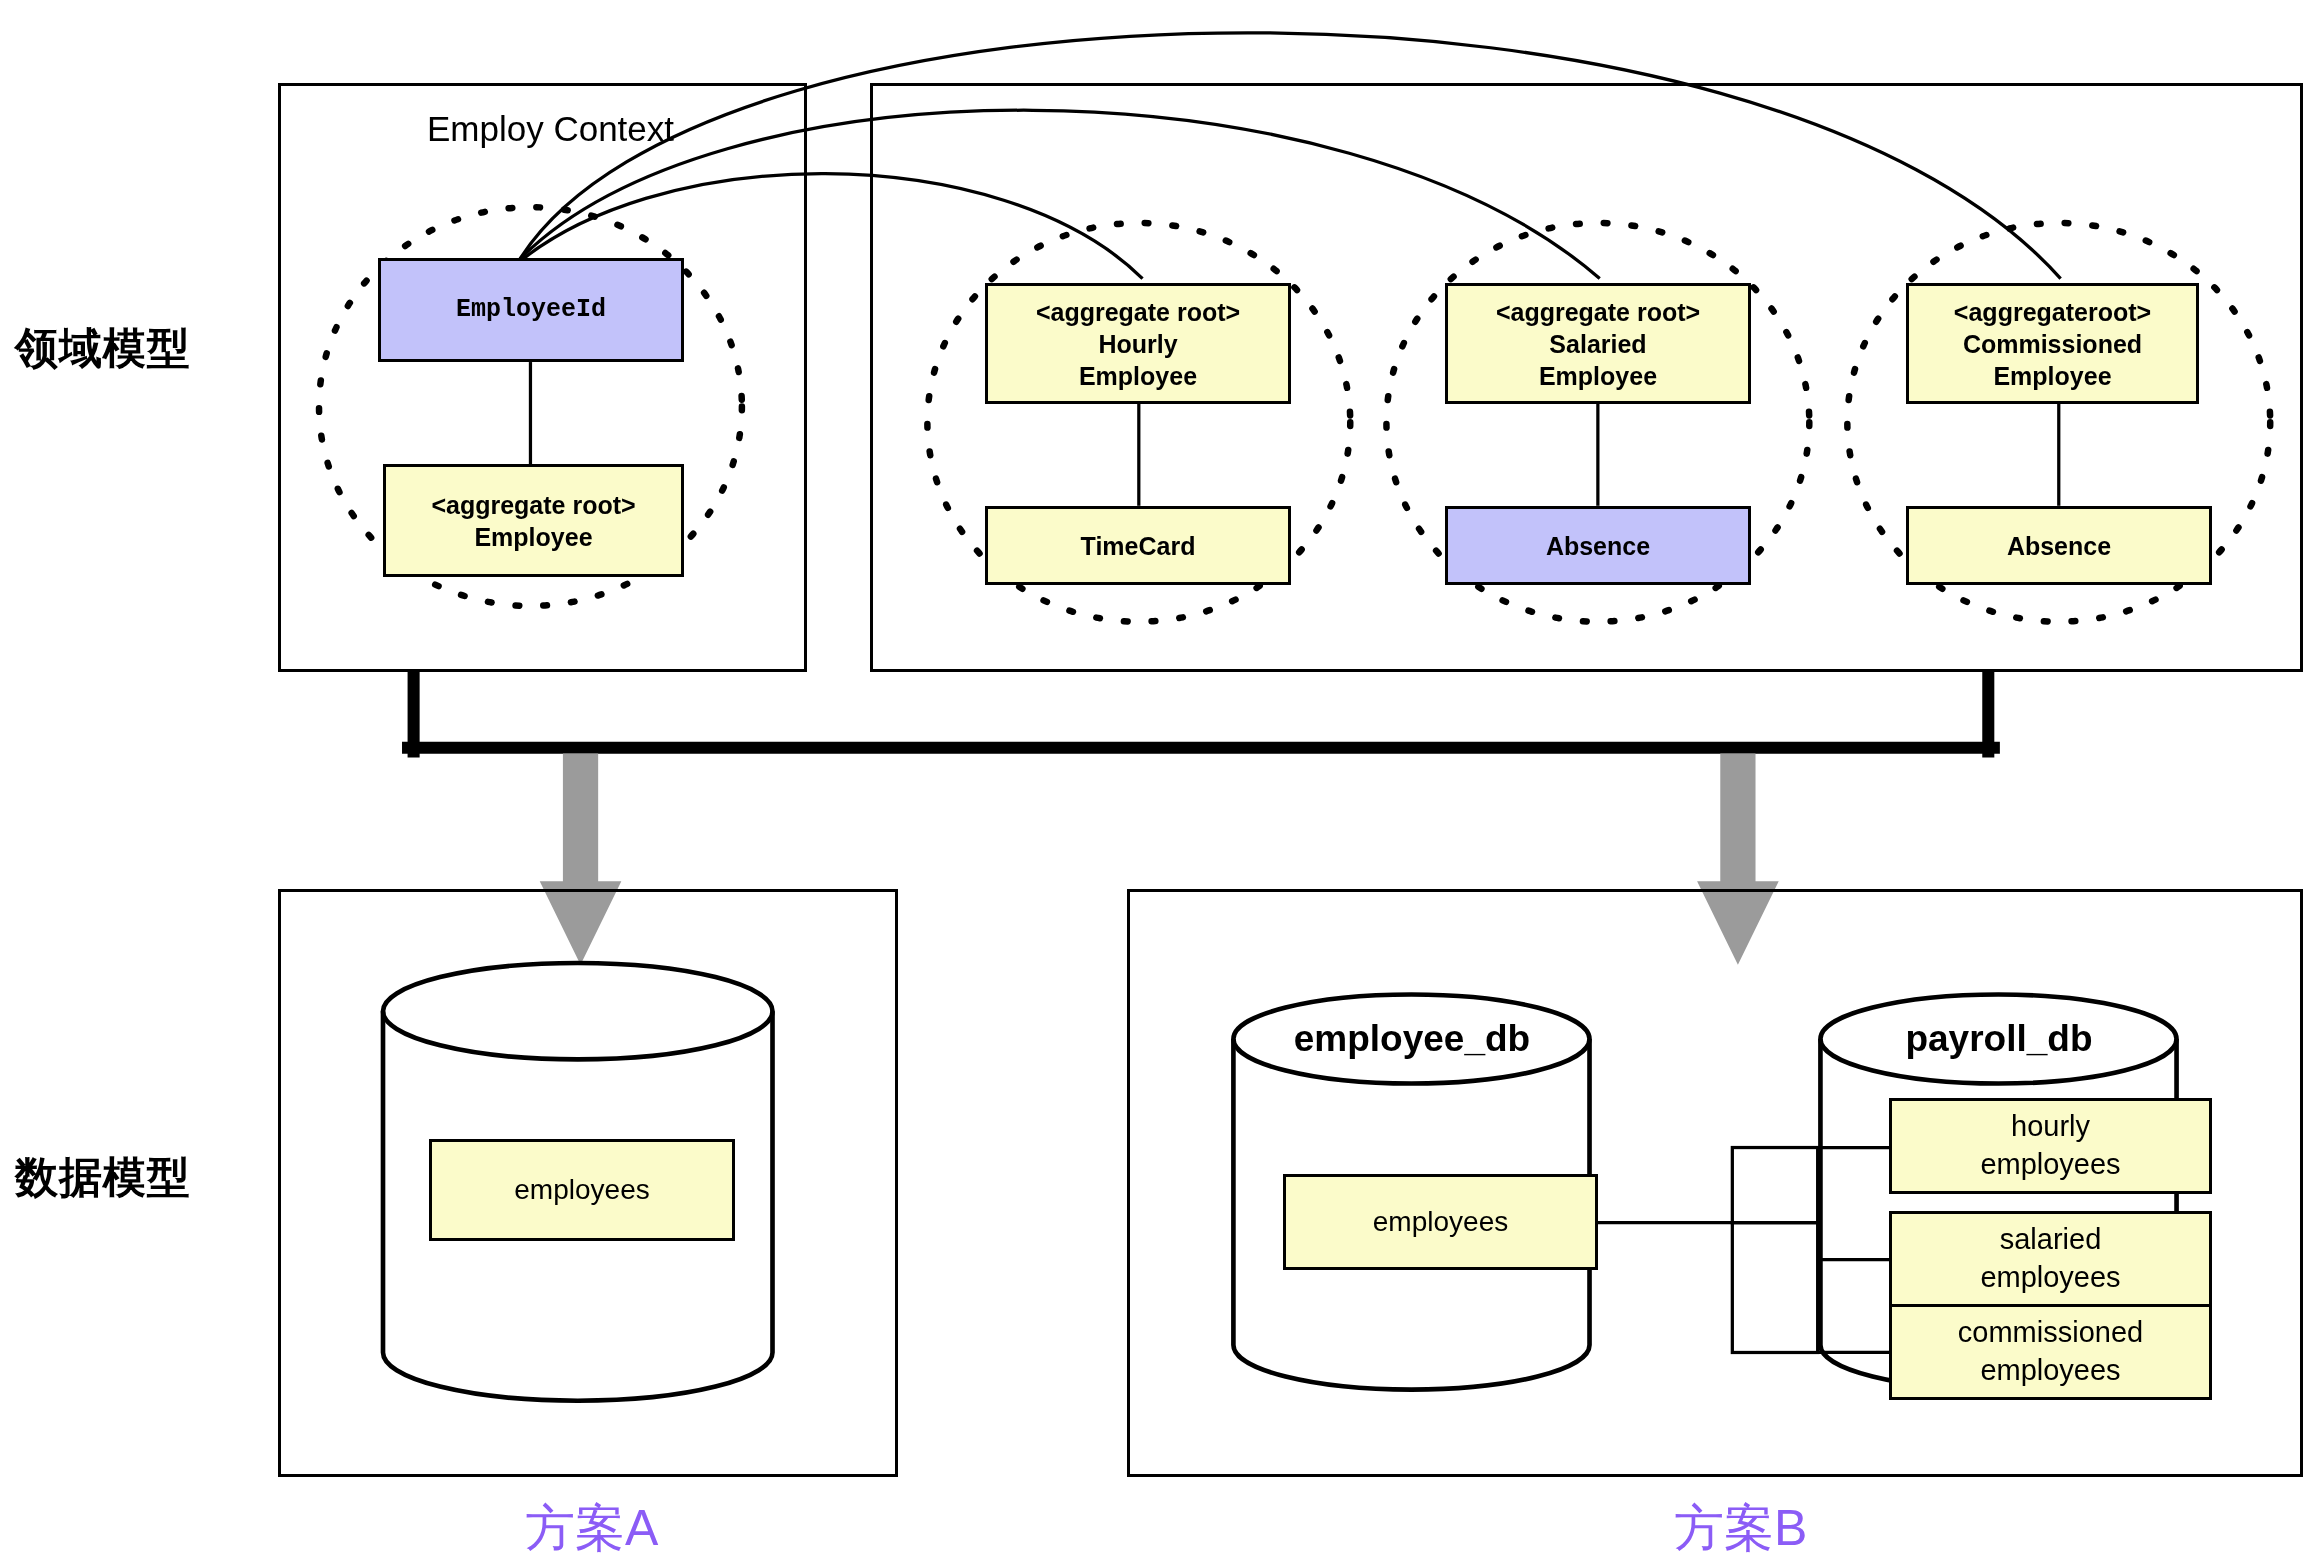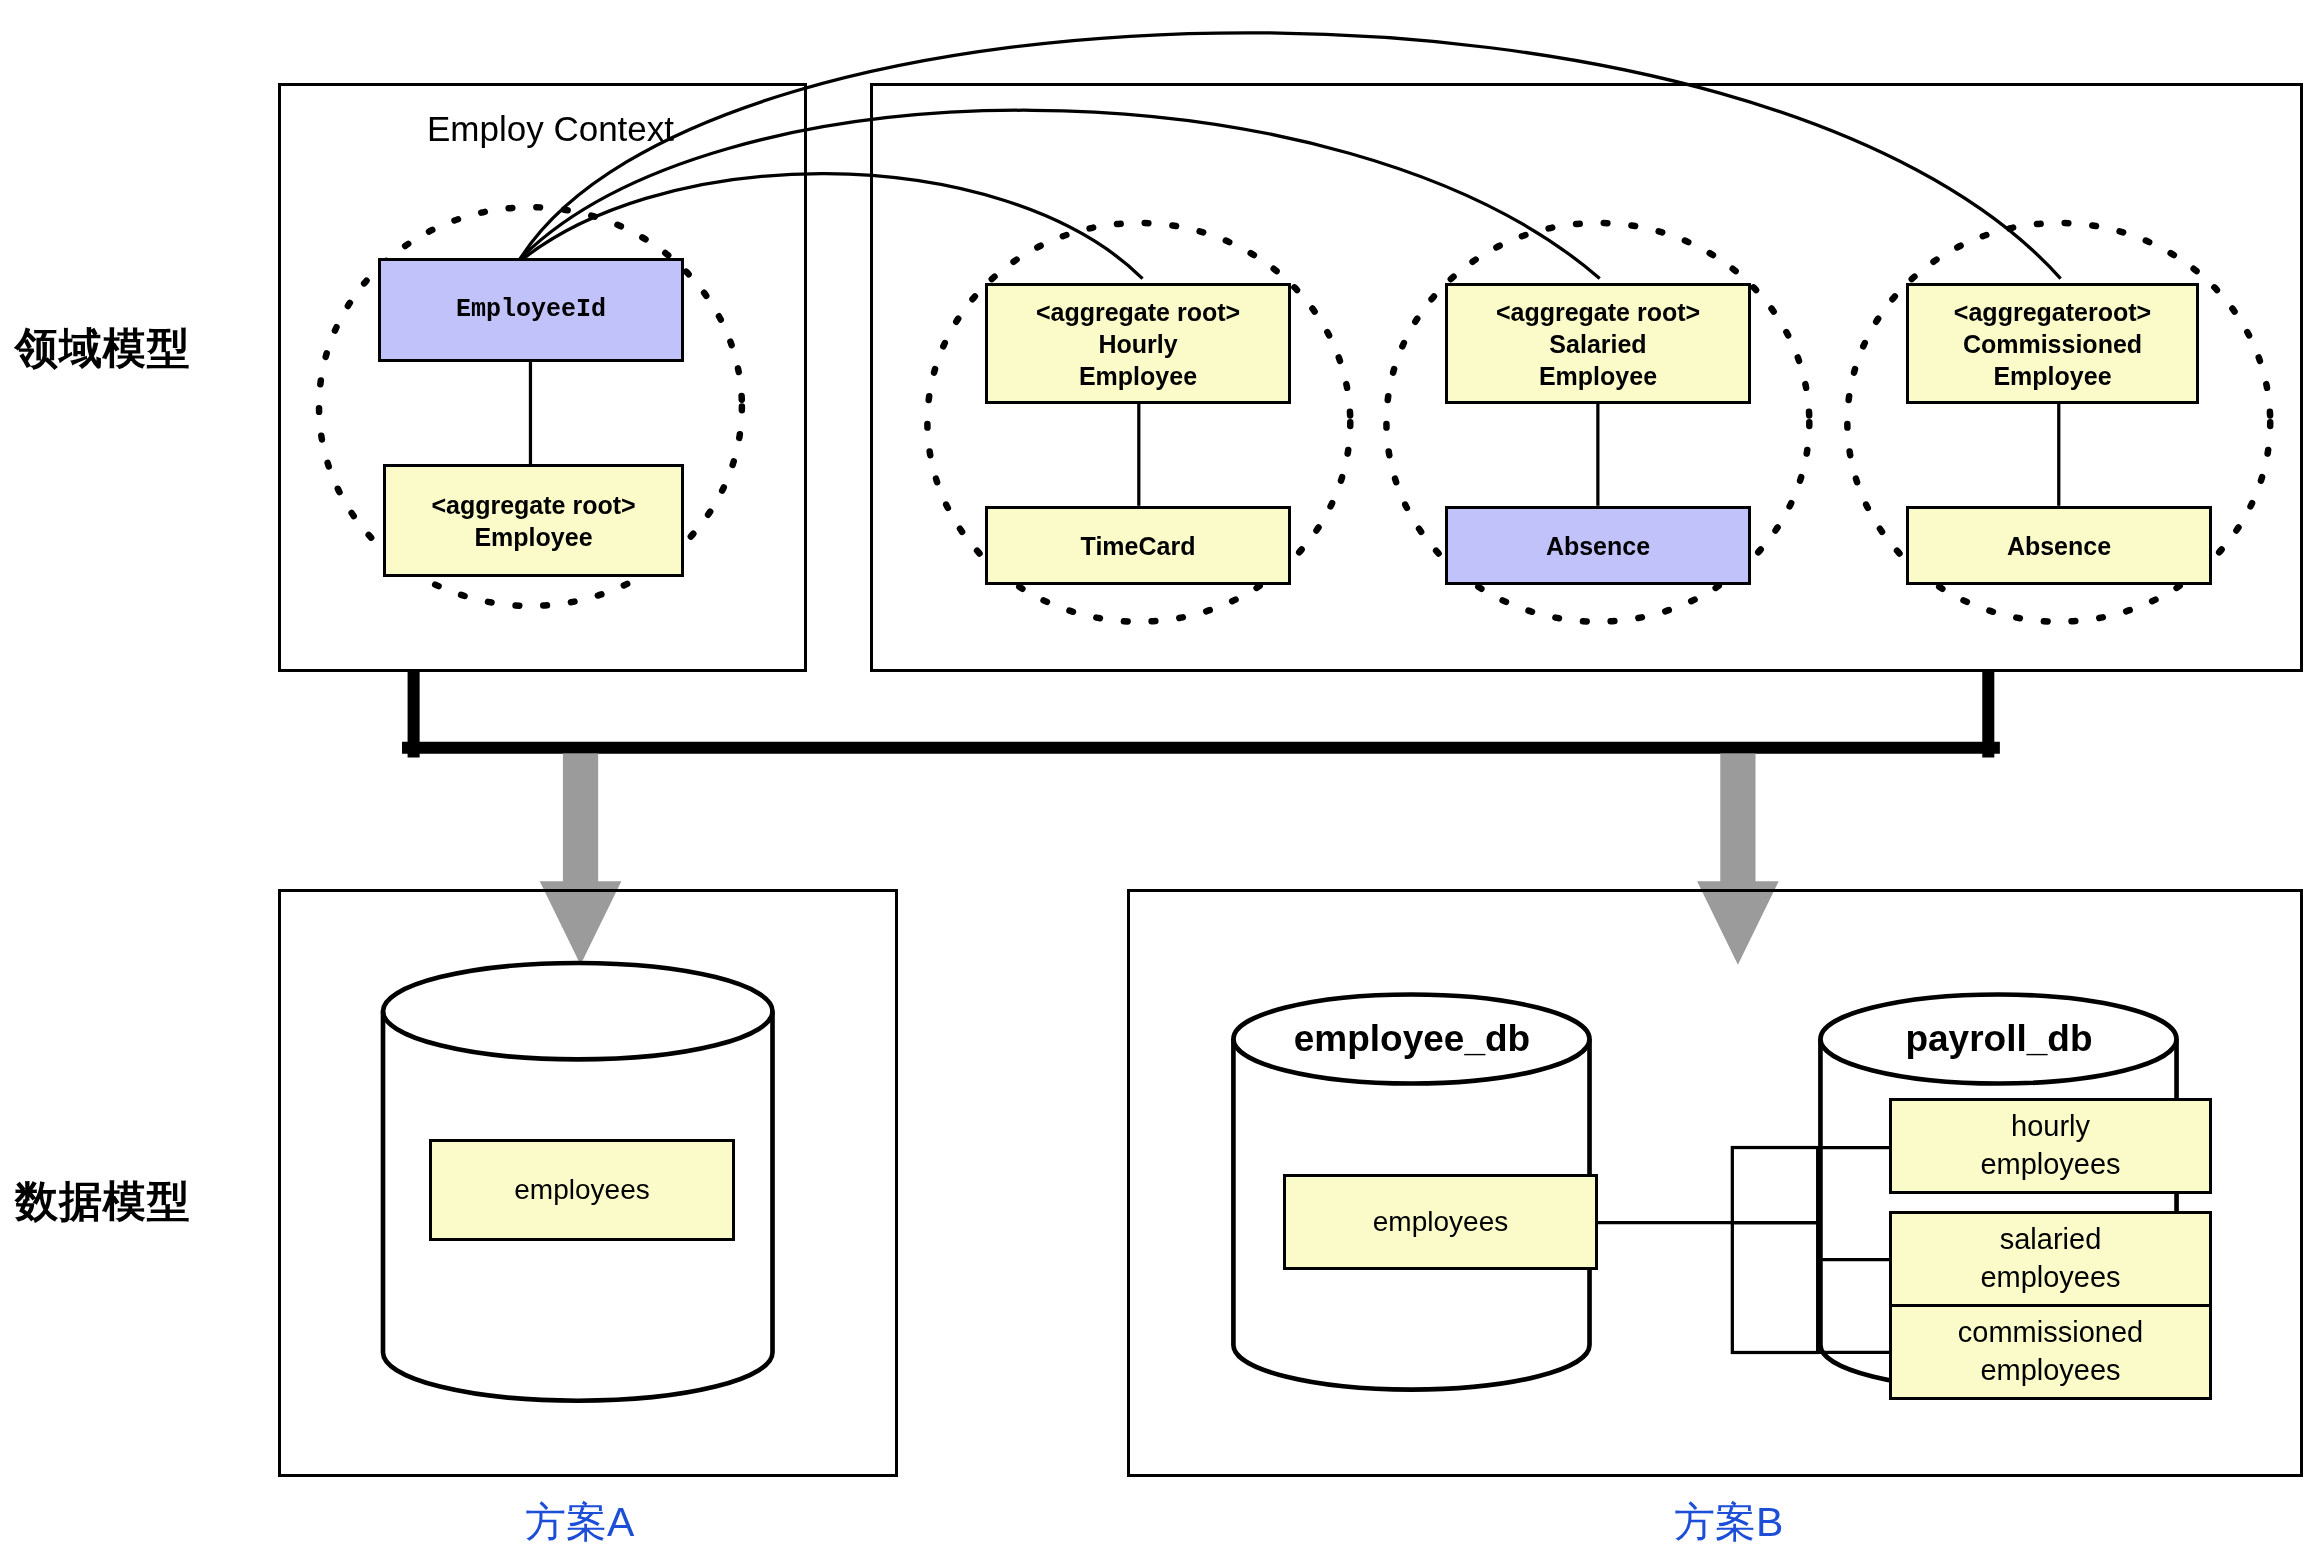"数据模型" div.lbl-row { top: 1173px -> 1149px }
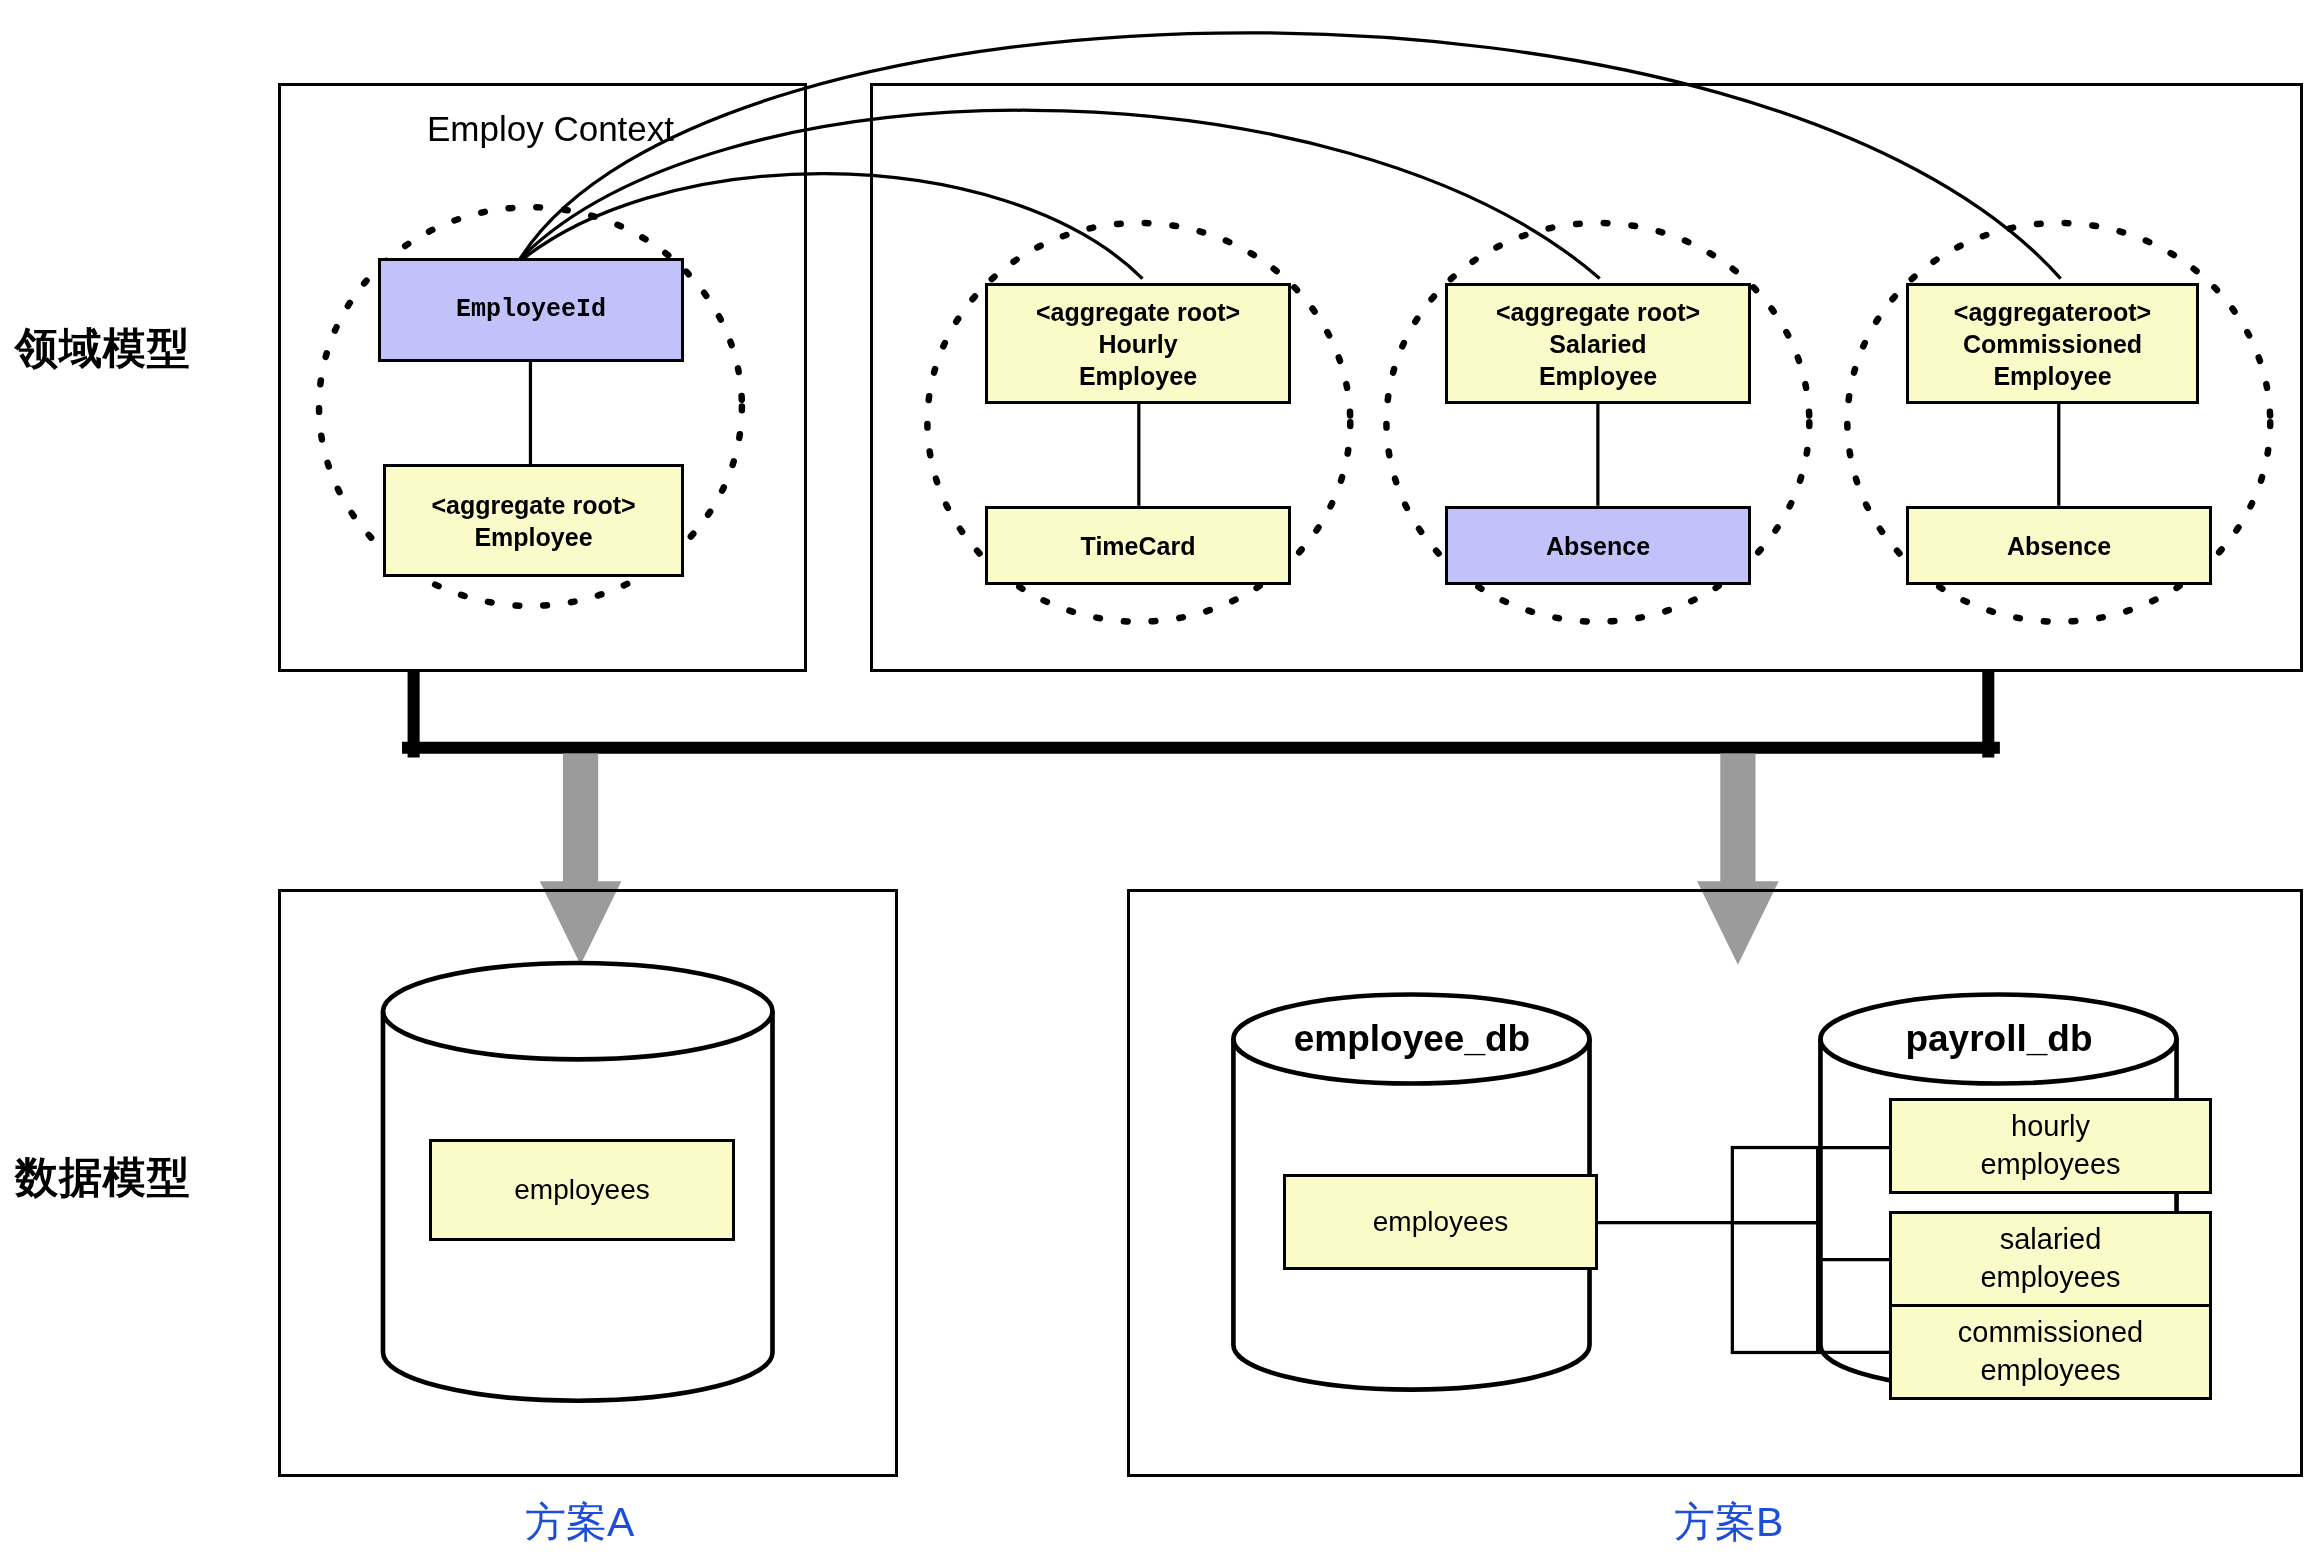"方案A" .plan-label { color: #1d4ed8 -> #8b5cf6; font-size: 41px -> 50px }
